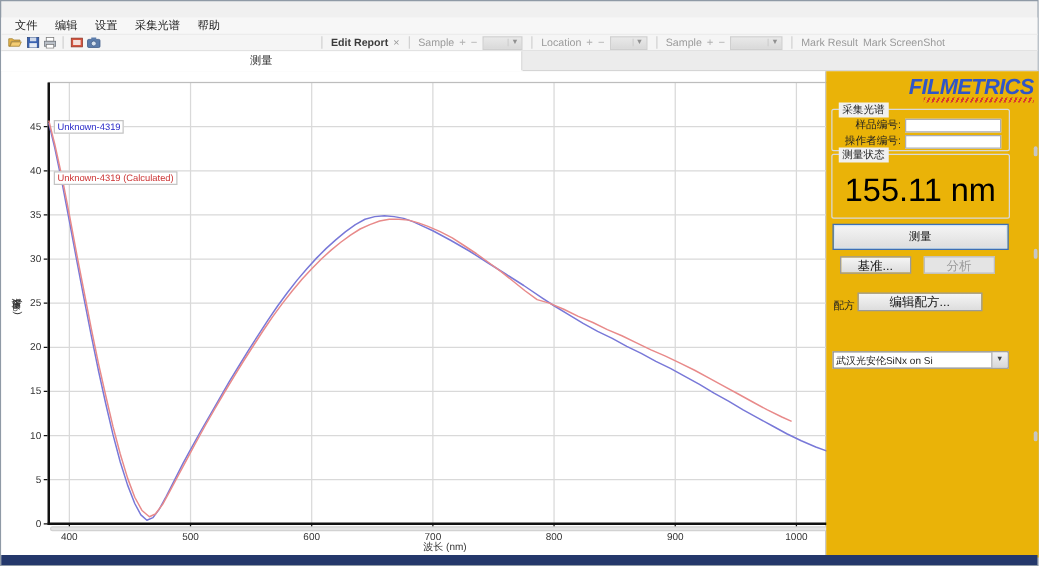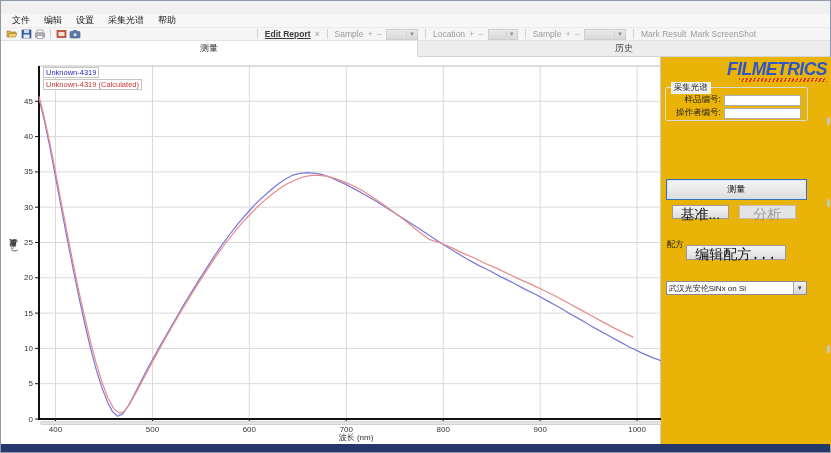"Edit Report" .tb-strong { text-decoration: underline -> none }
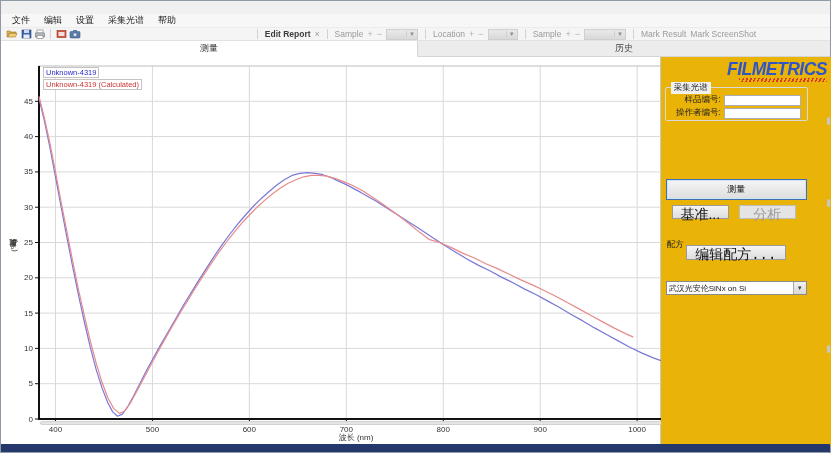"历史" div.tab { html: <div>历史</div> -> none }
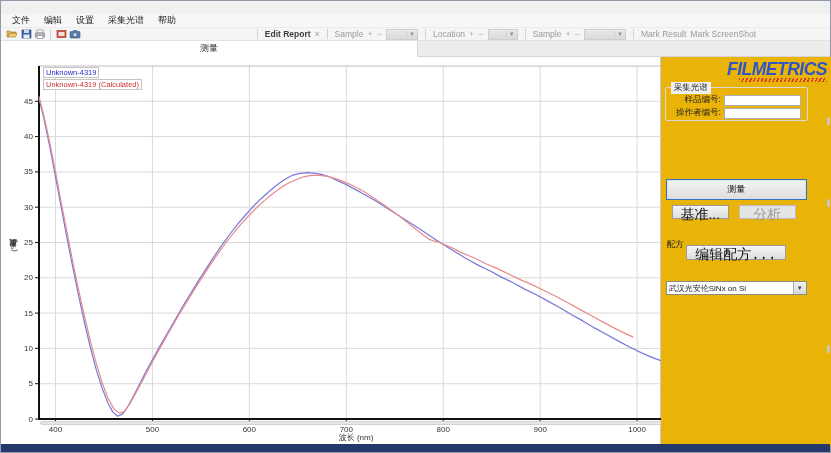"Unknown-4319" .legend-item { margin-top: none -> 29px }
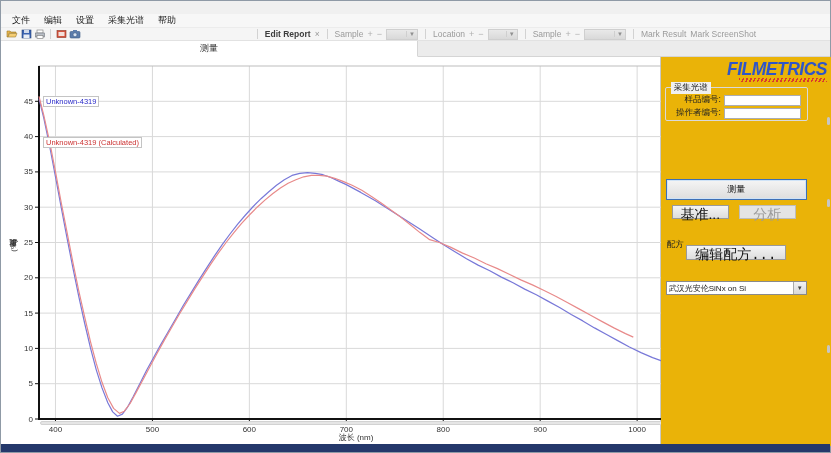"测量状态" div.groupbox { html: none -> <div> <span>测量状态</span> <div>155.11 nm</div> </div> }
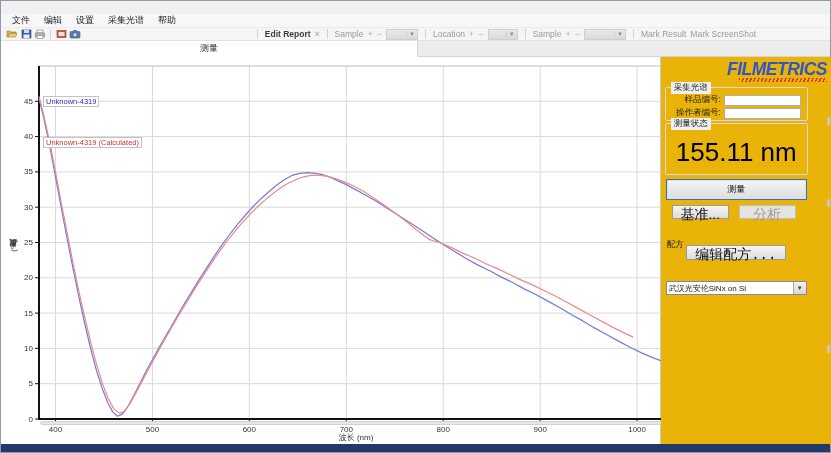"基准..." .btn { font-size: 14px -> 10px }
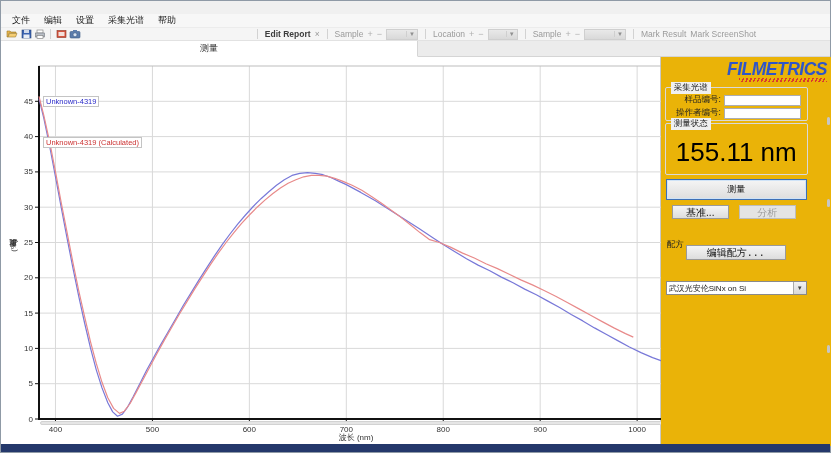"编辑配方..." .edit-recipe-btn { font-family: Liberation Mono, monospace -> none; top: 188px -> 177px }
